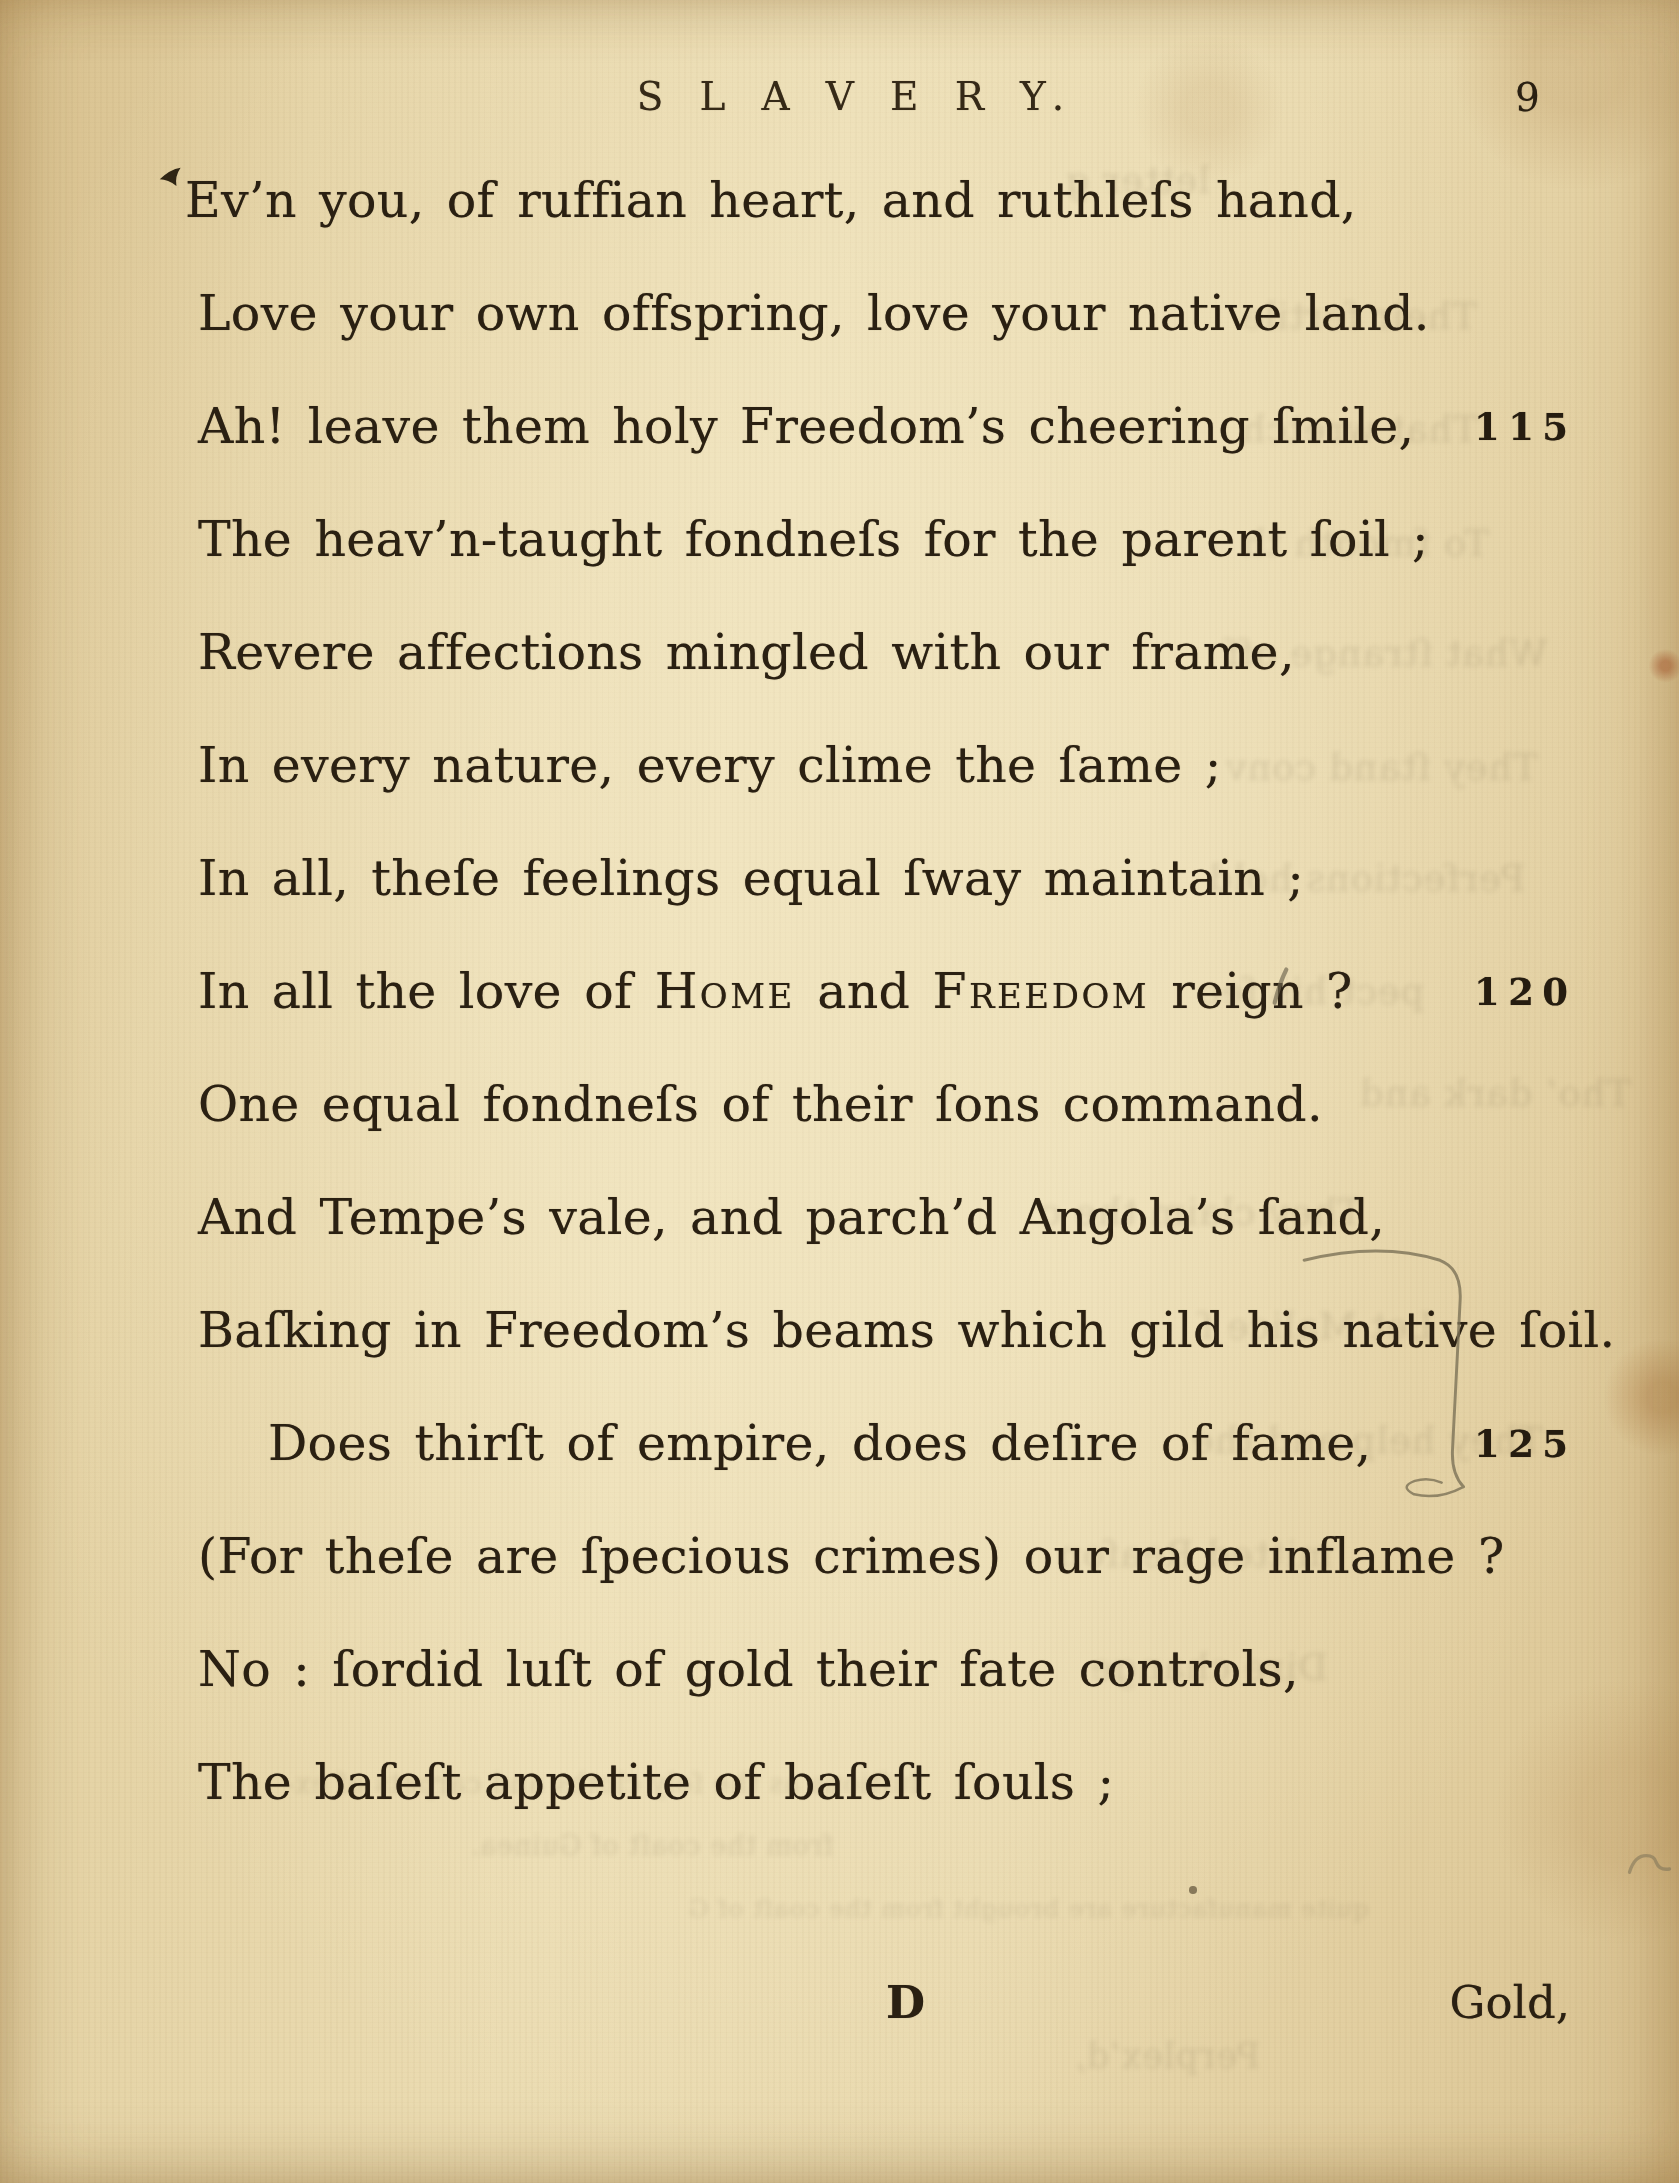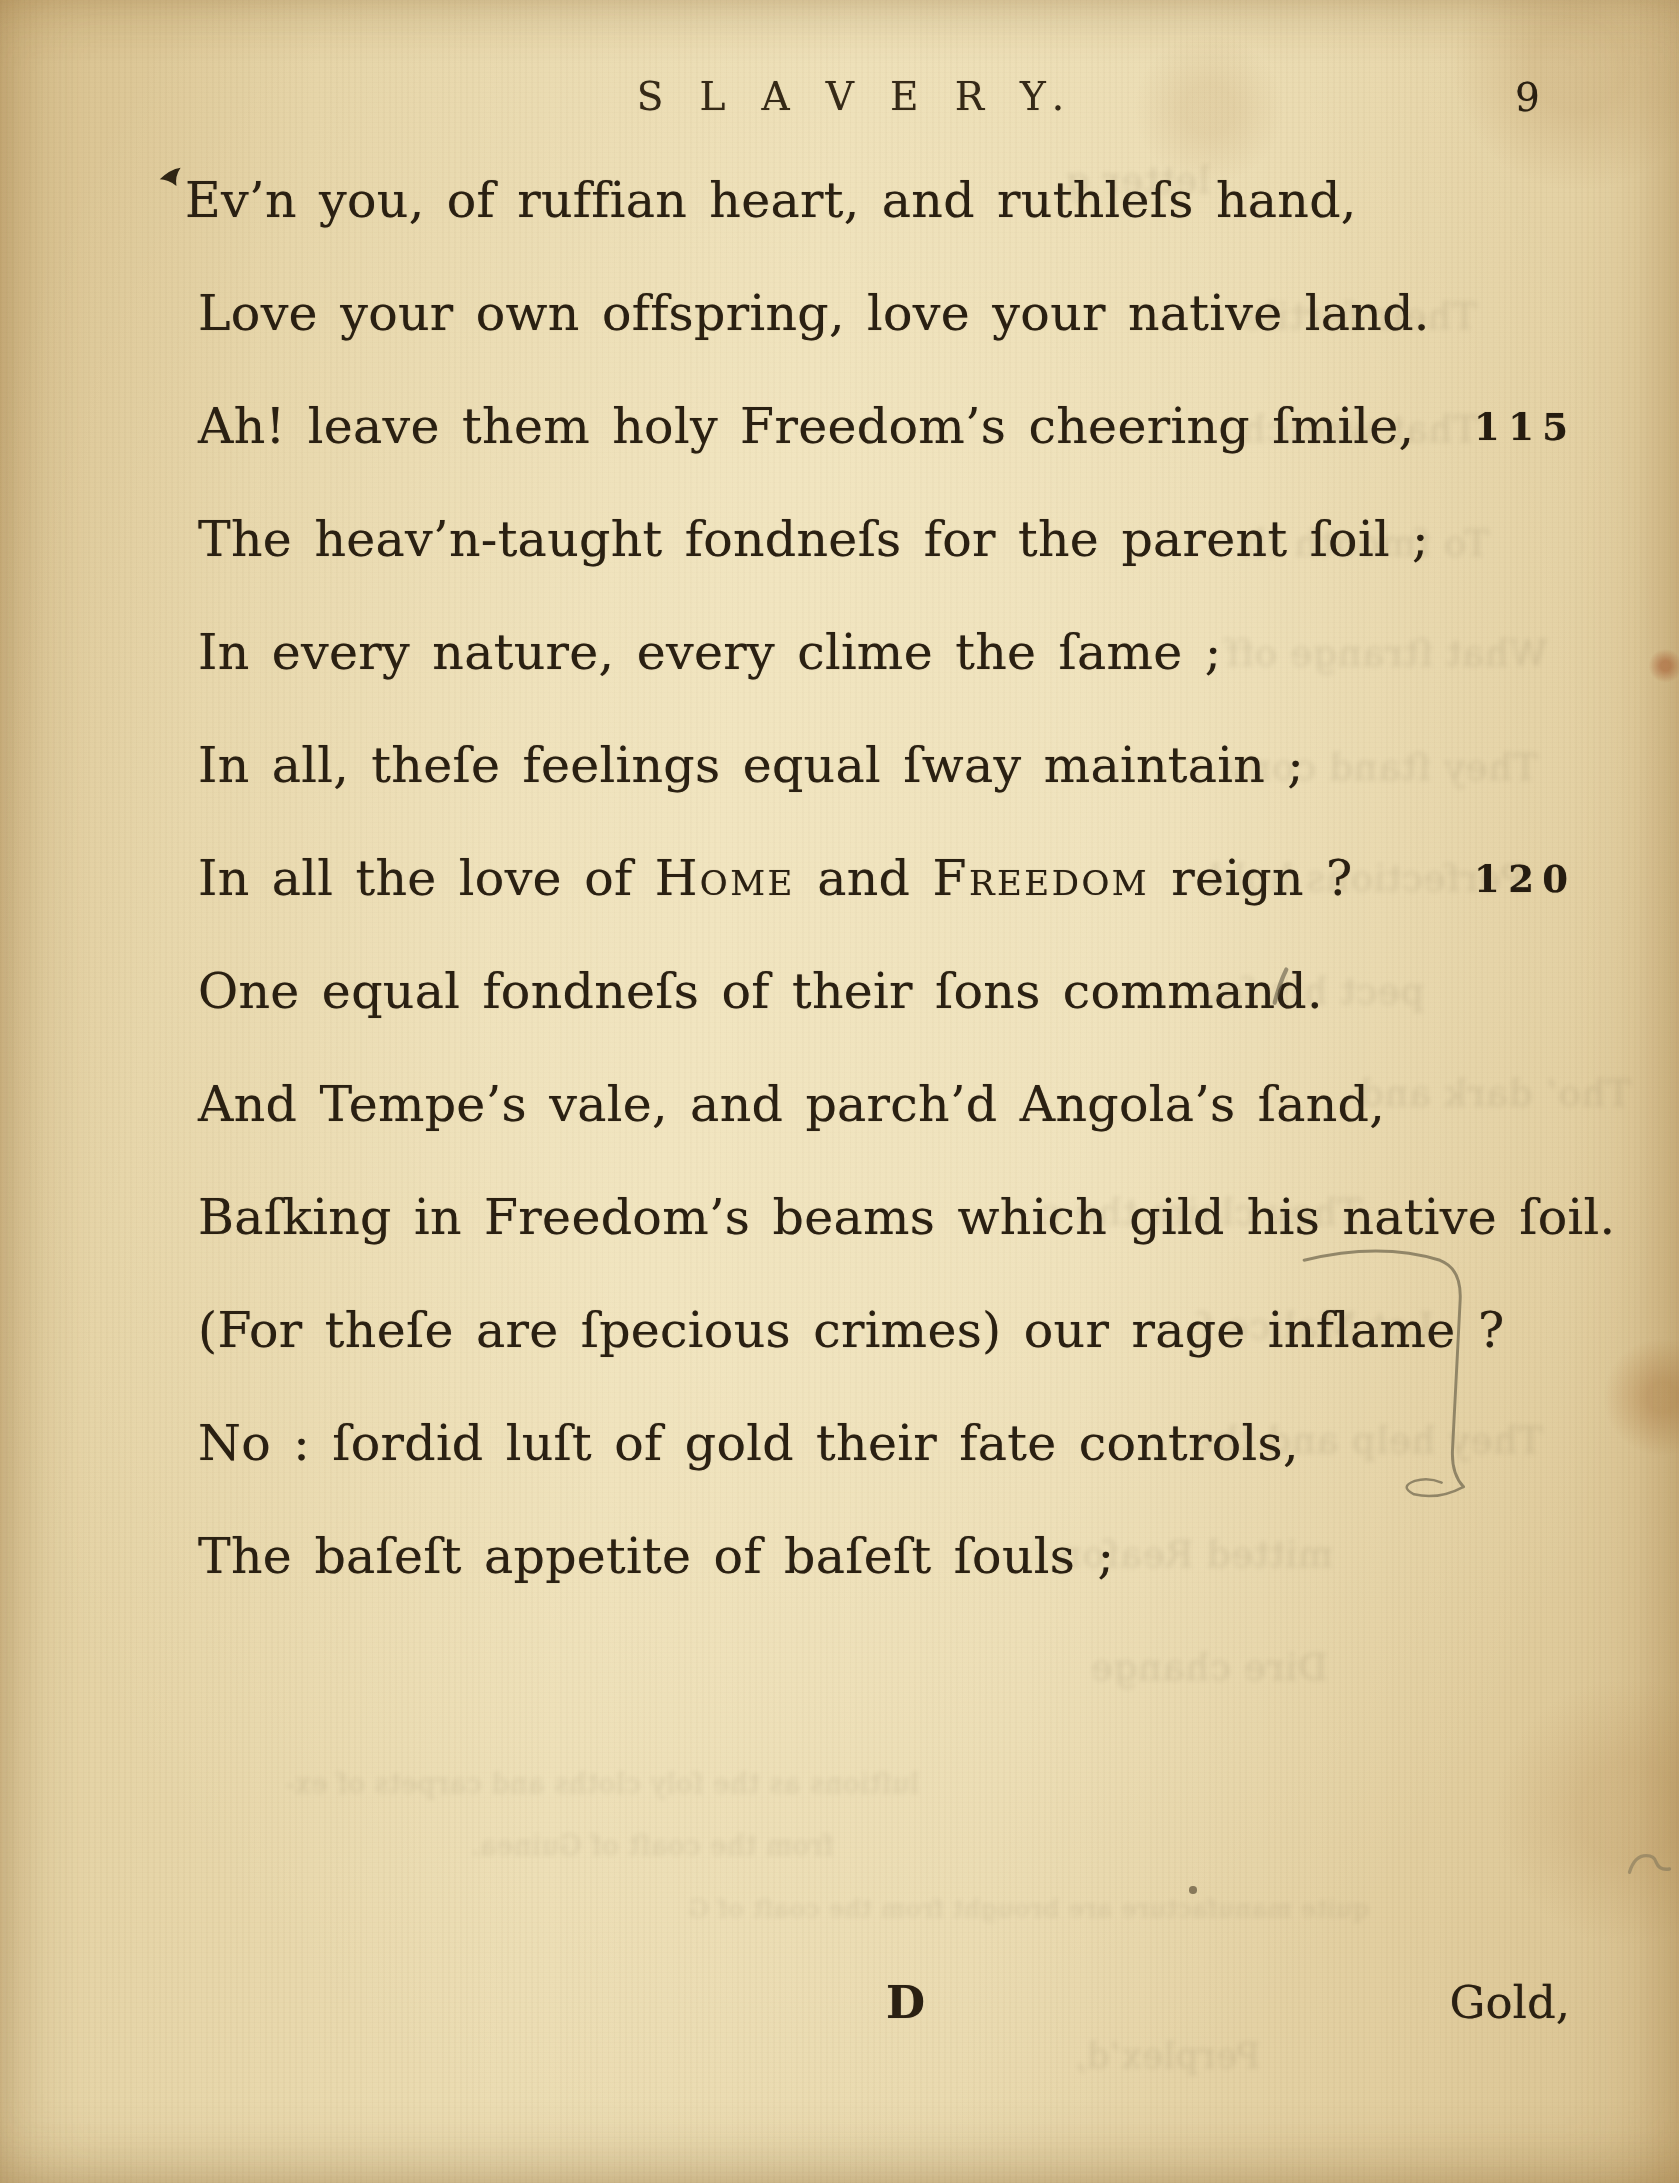"Revere affections mingled with our" div.poem-line { html: none -> <div><span>Revere affections mingled with our frame,</span></div> }
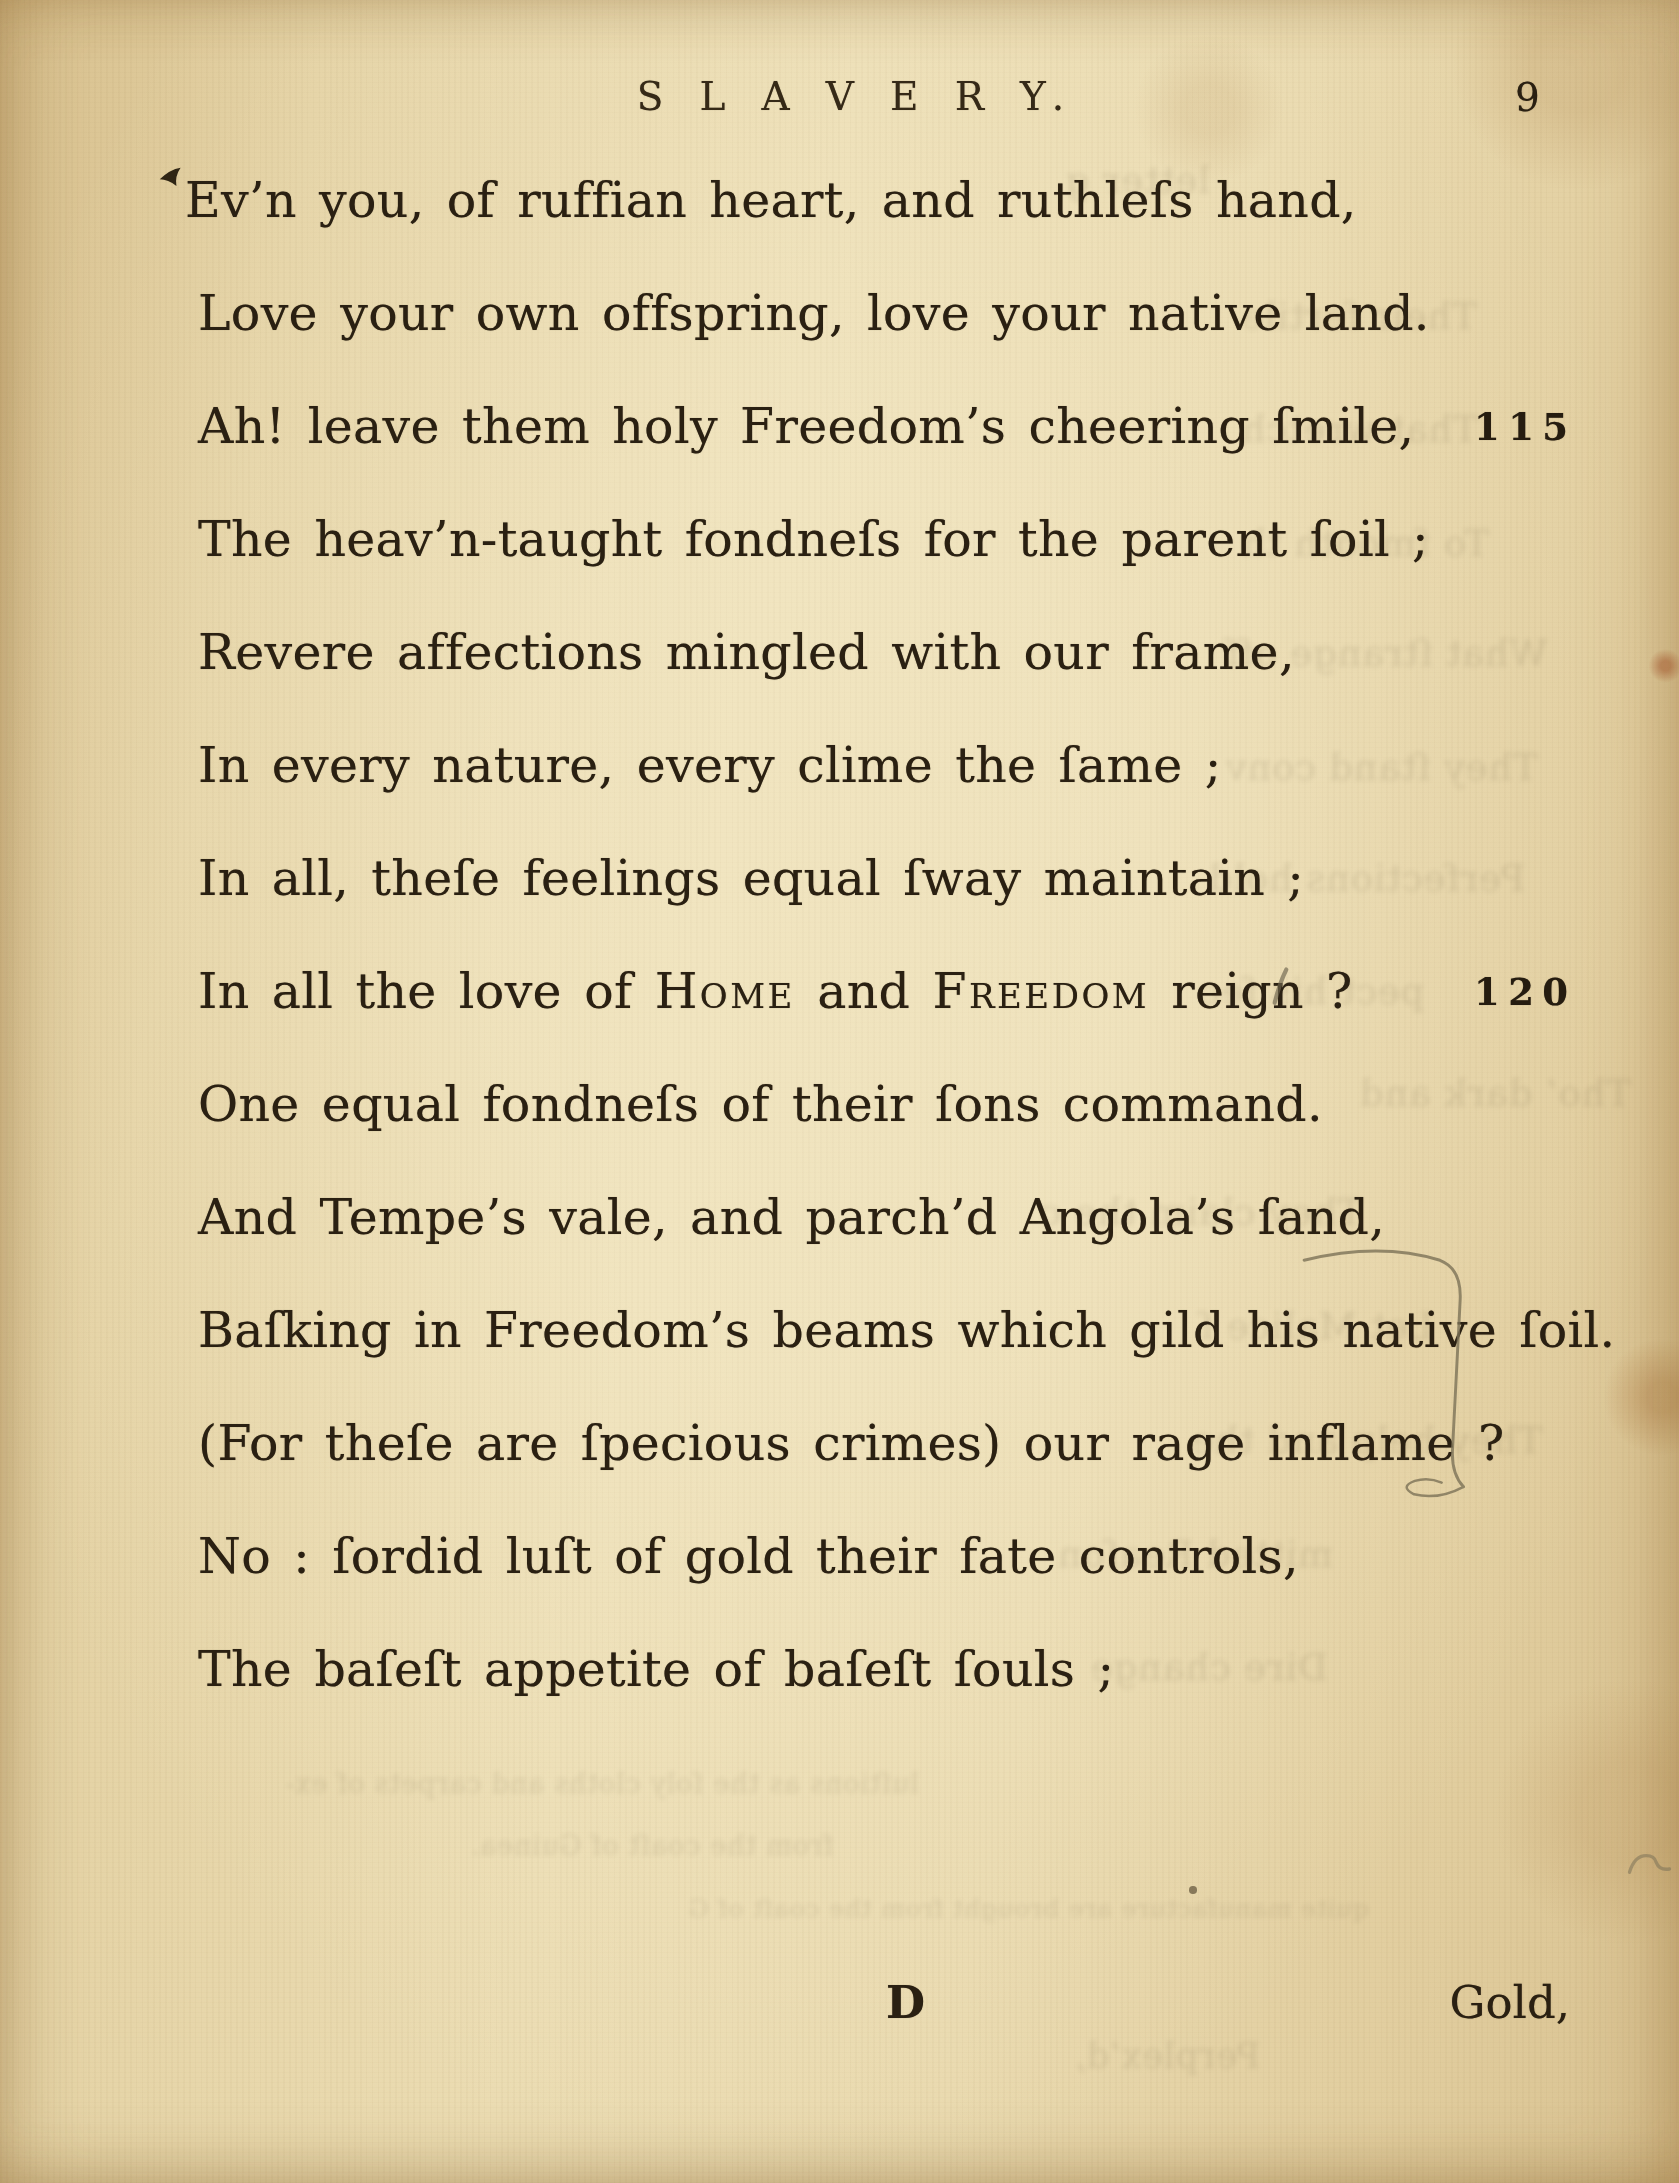"Does thirſt of empire, does" div.poem-line { html: none -> <div><span>Does thirſt of empire, does deſire of fame,</span><span>125</span></div> }
